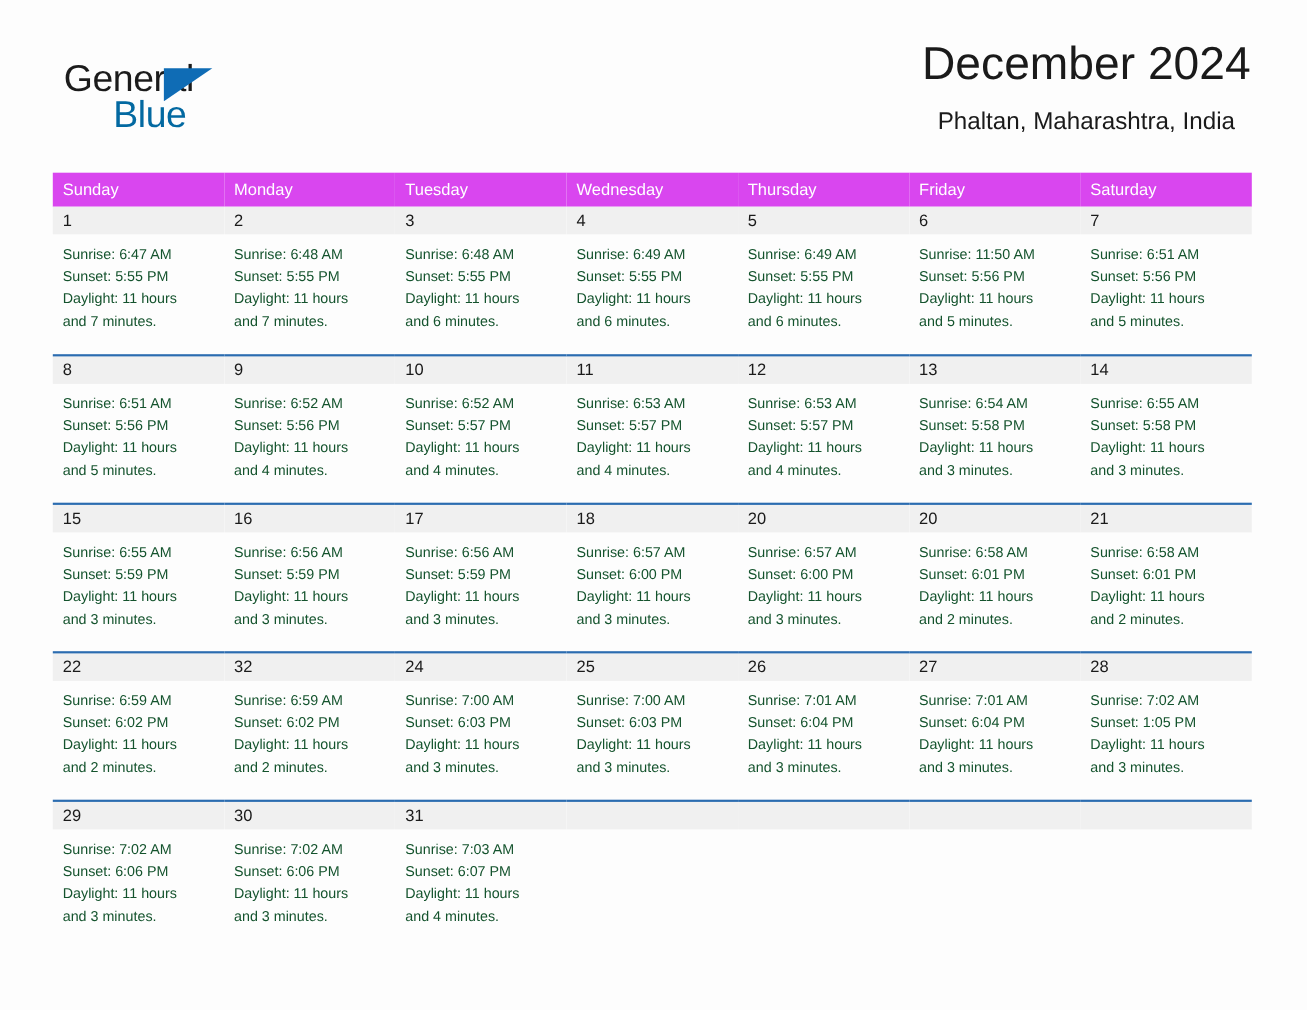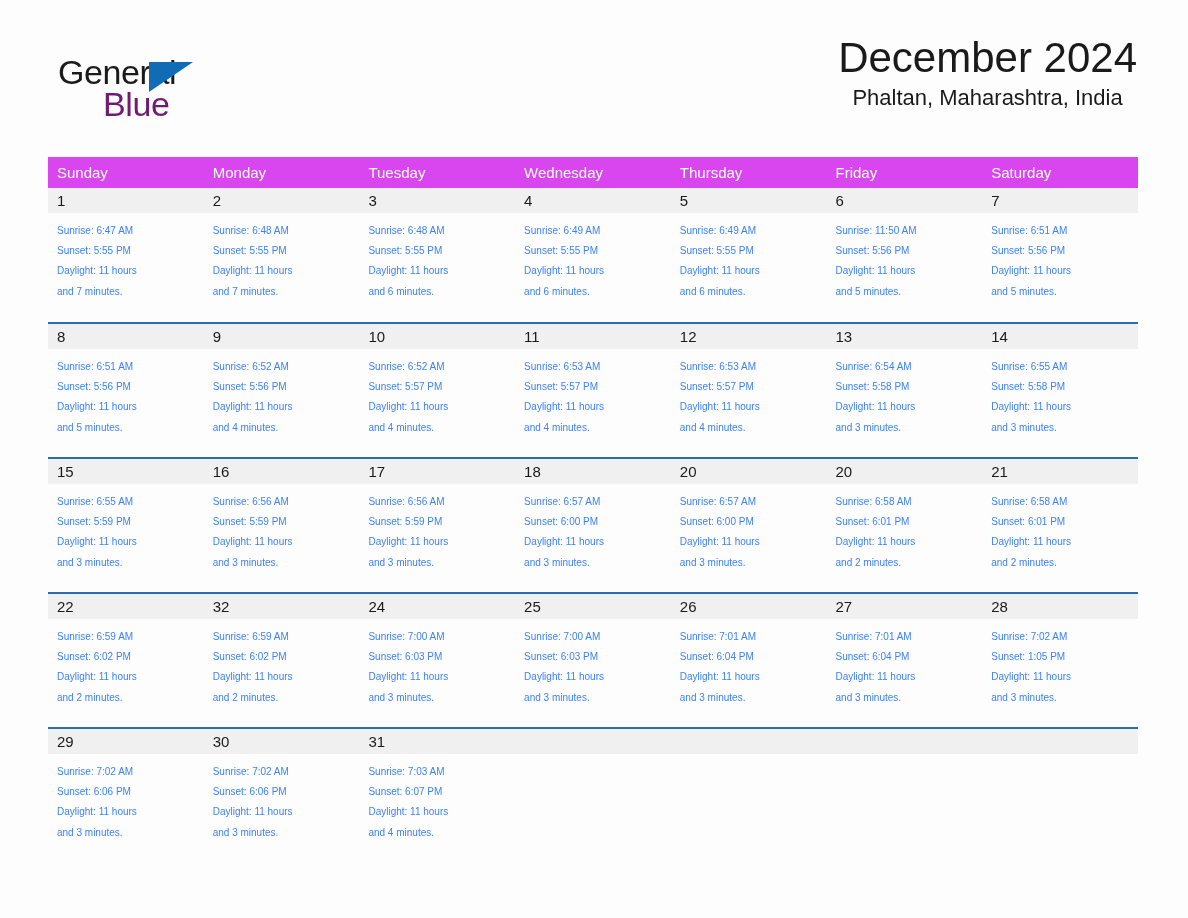"Blue" .logo-blue { color: #701a75 -> #0369a1 }
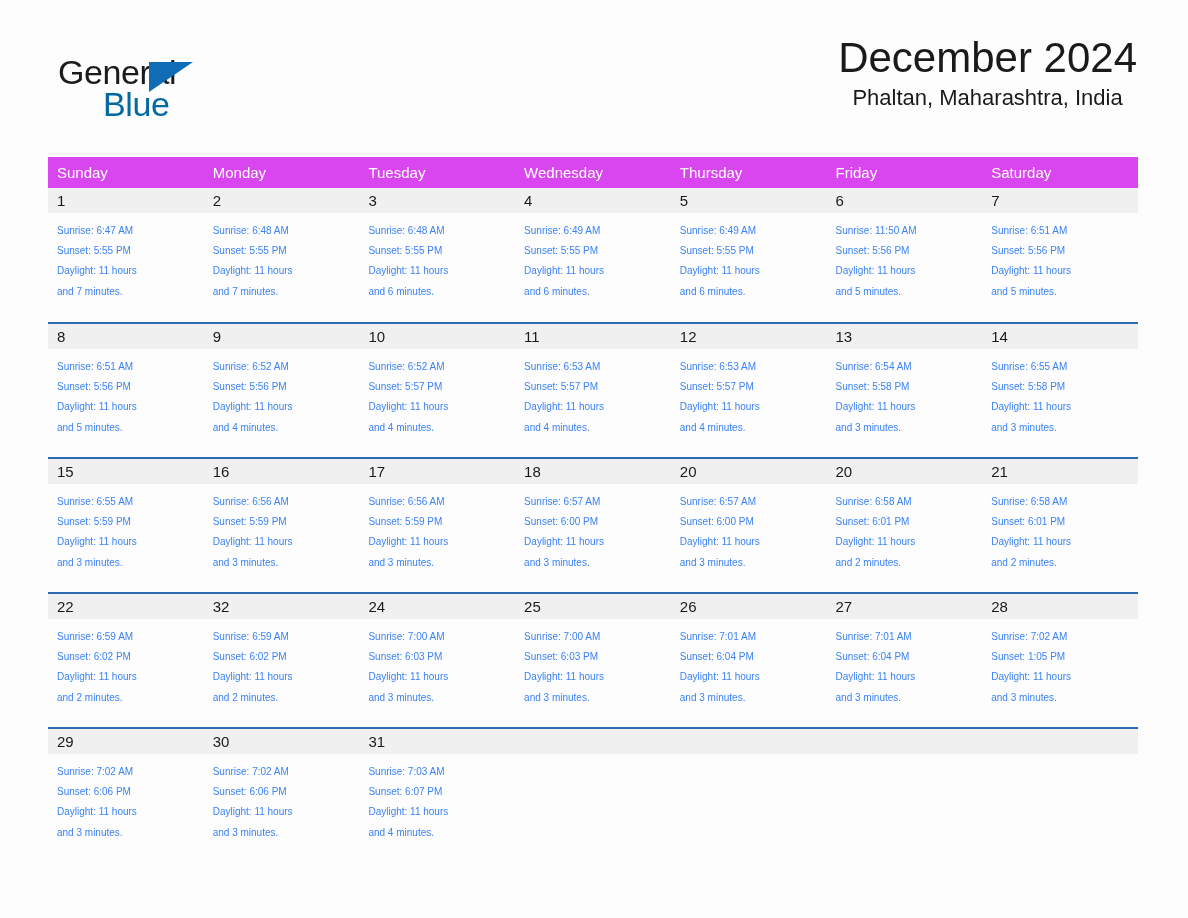"Phaltan, Maharashtra, India" .location { margin-top: none -> 12px }
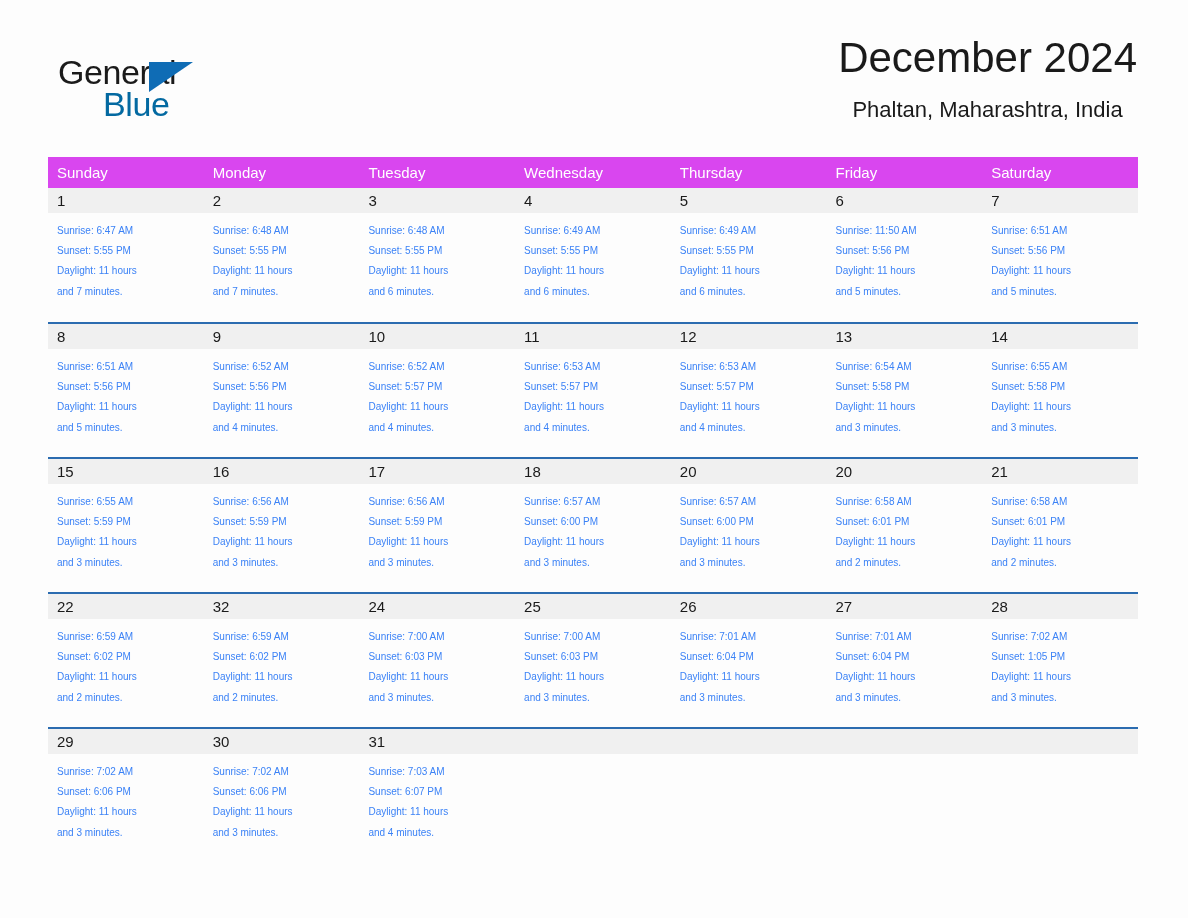"Sunrise: 6:47 AM" .cell-body { color: #3b82f6 -> #14532d; font-size: 10px -> 13px }
